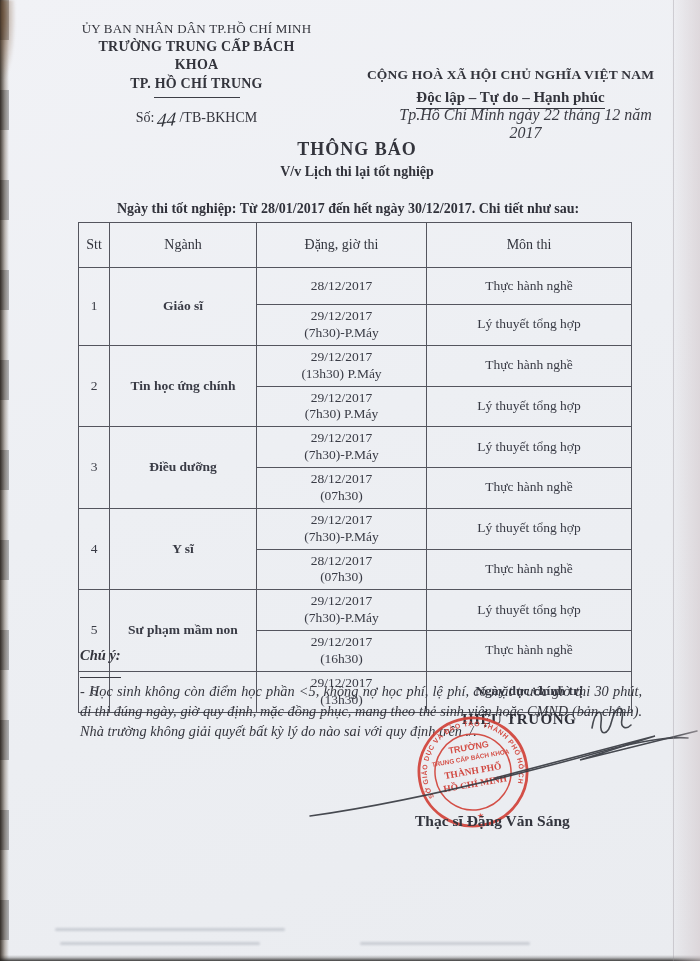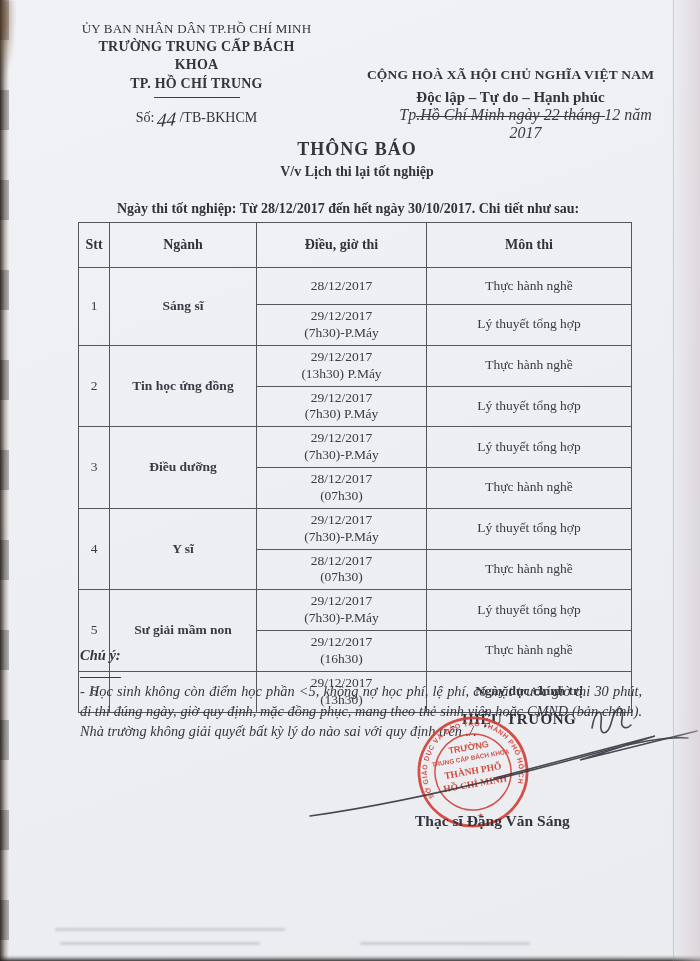"Độc lập – Tự do" .hdr-right .l2 { padding-bottom: 8px -> 0 }
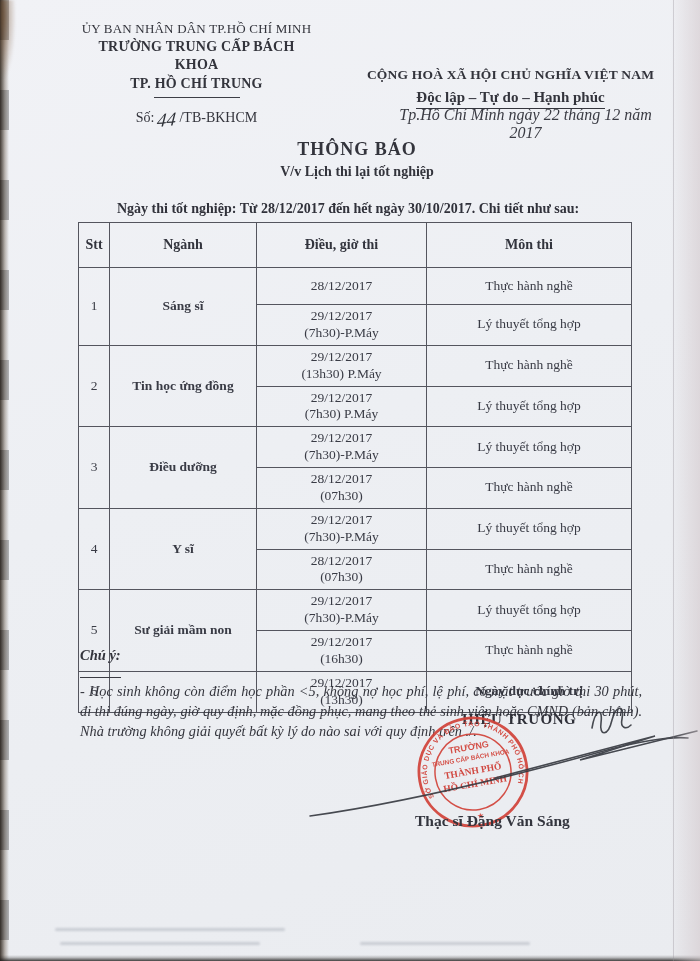"Ngày thi tốt nghiệp: Từ" div.intro { text: 28/12/2017 đến hết ngày 30/10/2017 -> 28/01/2017 đến hết ngày 30/12/2017 }
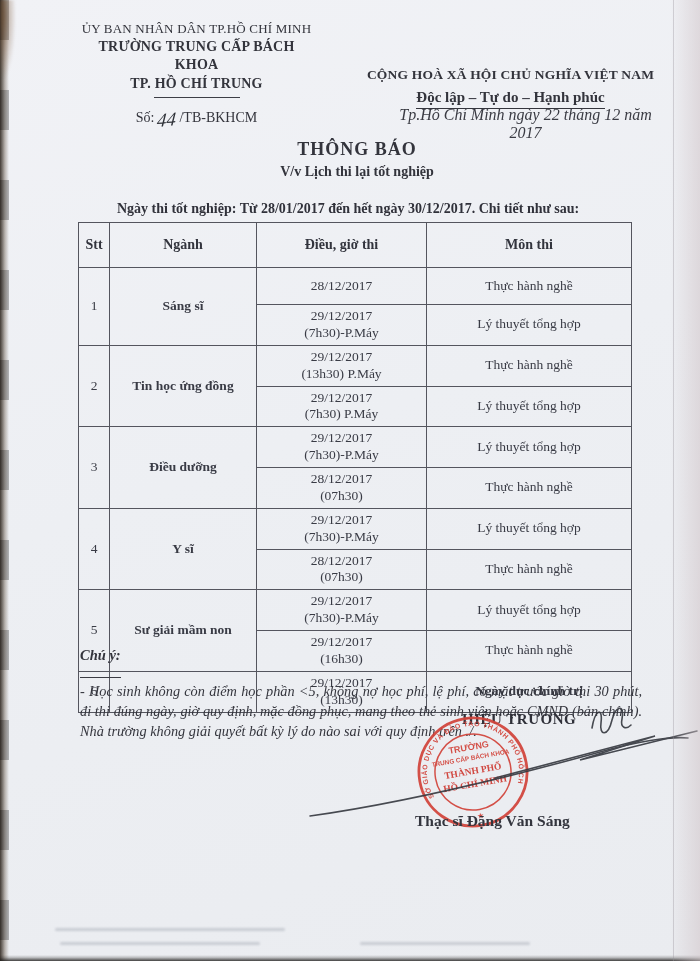"Stt" table.sched th { font-weight: bold -> normal }
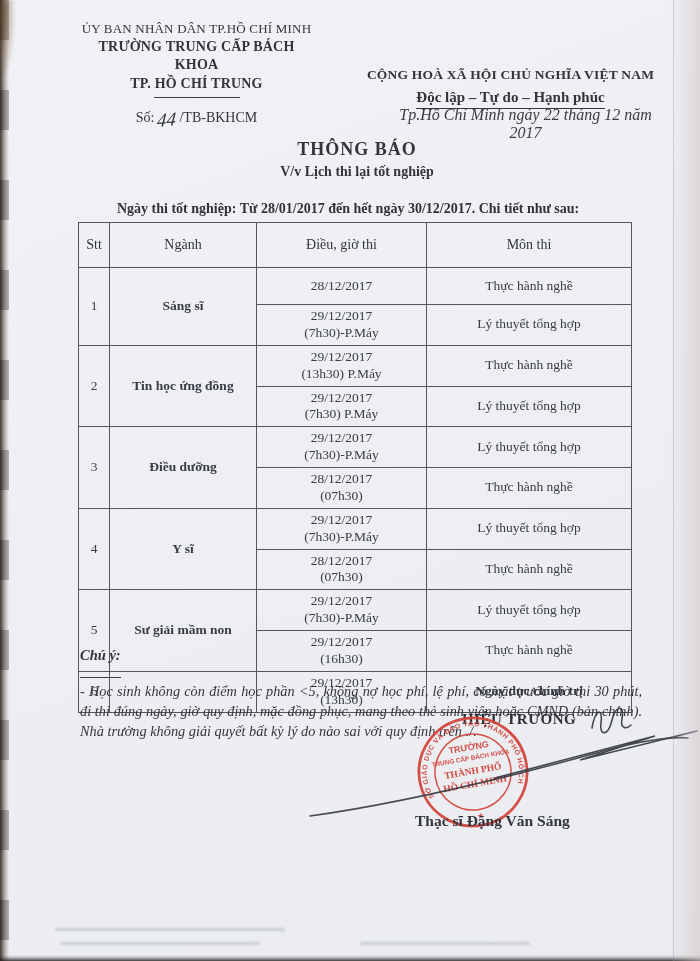"Điều, giờ thi" th { text: Điều -> Đặng }
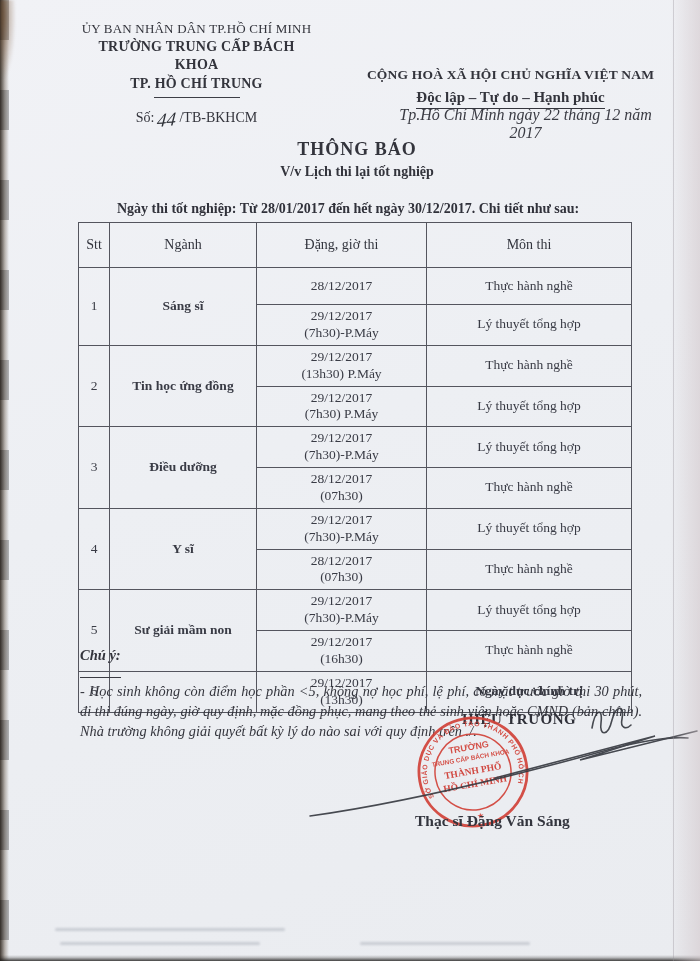"Sáng sĩ" td.cell-nganh { text: Sáng -> Giáo }
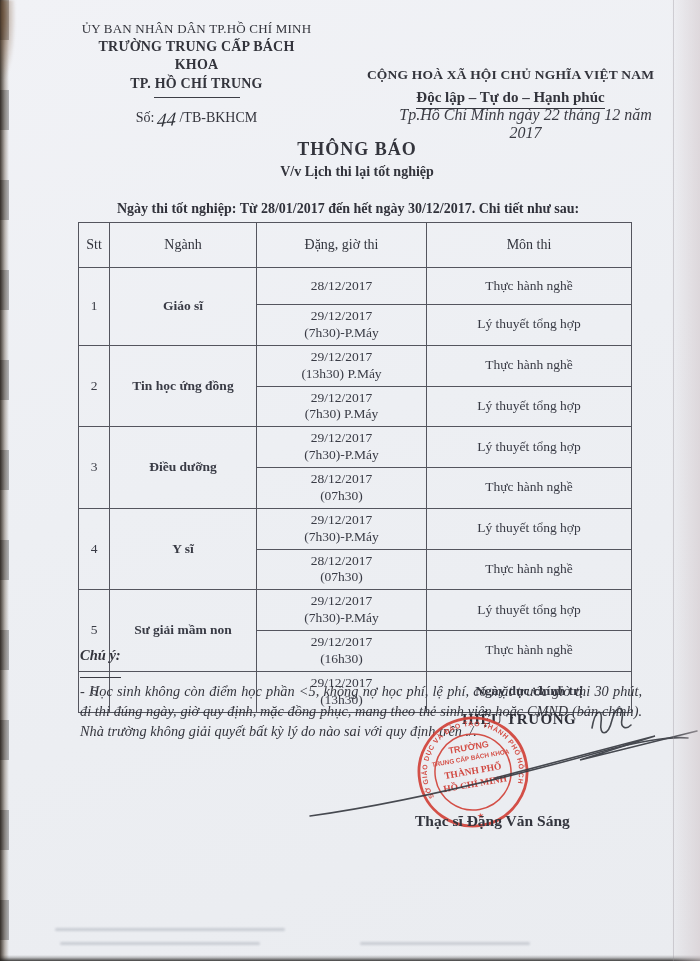"Tin học ứng đồng" td.cell-nganh { text: đồng -> chính }
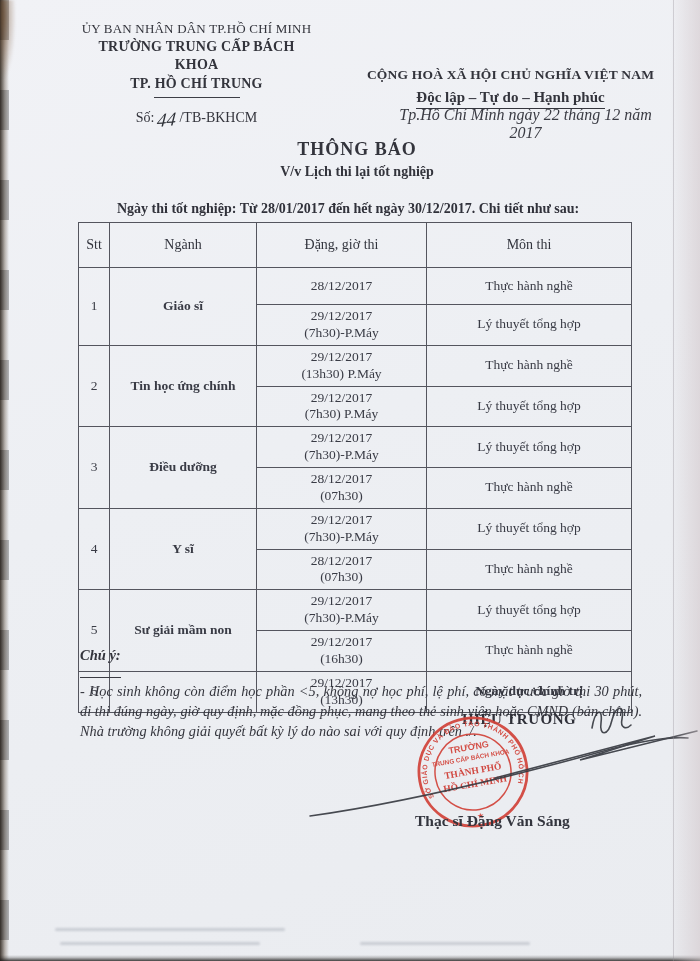"Sư giải mầm non" td.cell-nganh { text: giải -> phạm }
